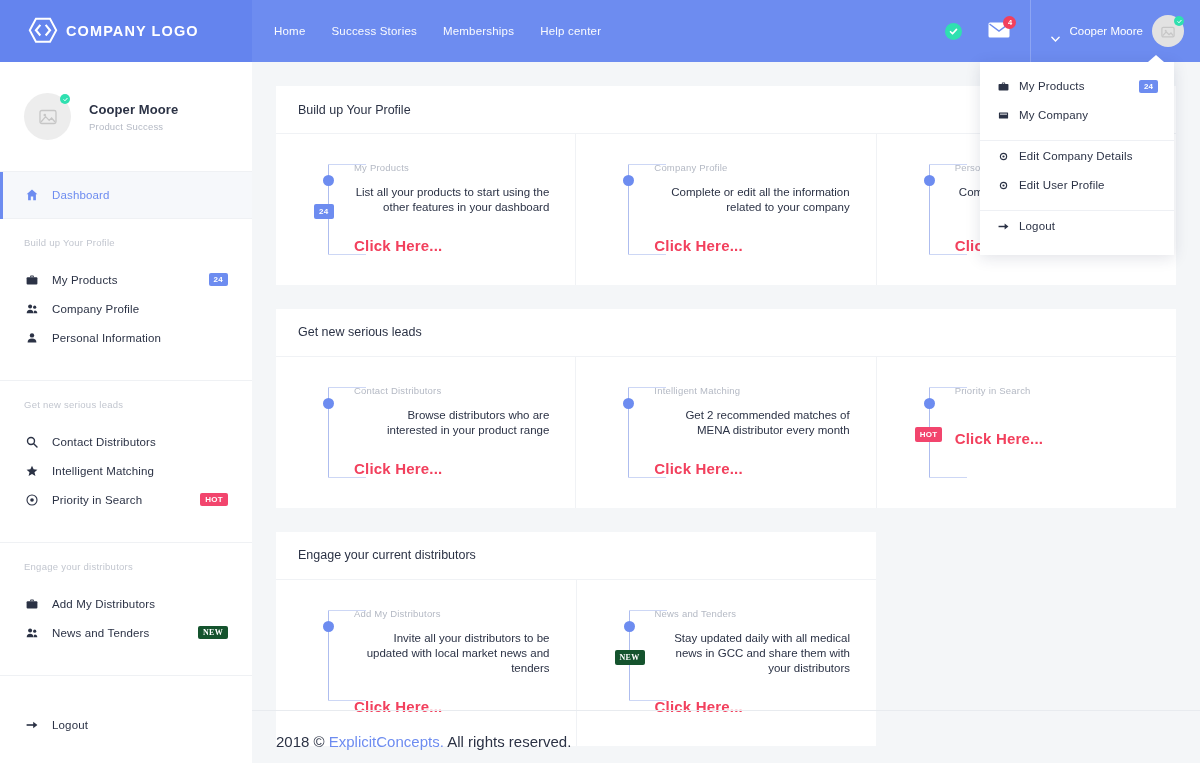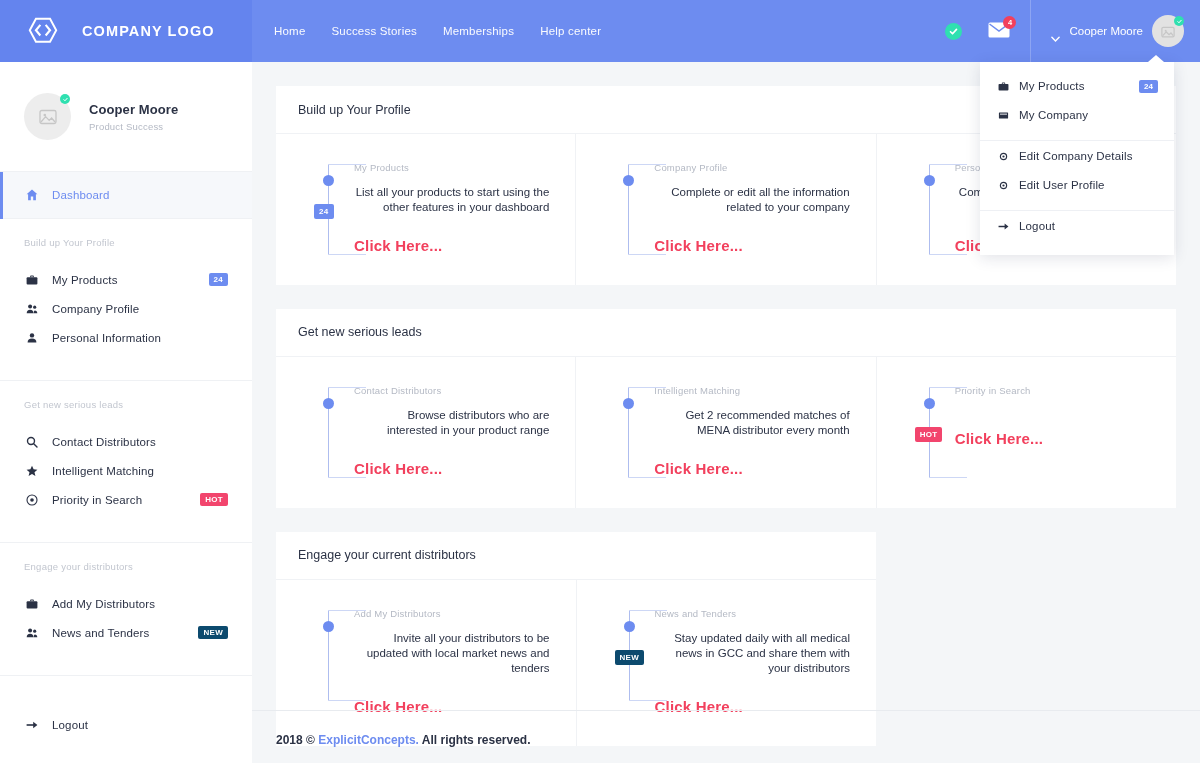"COMPANY LOGO" .logo-text { margin-left: 24px -> 8px }
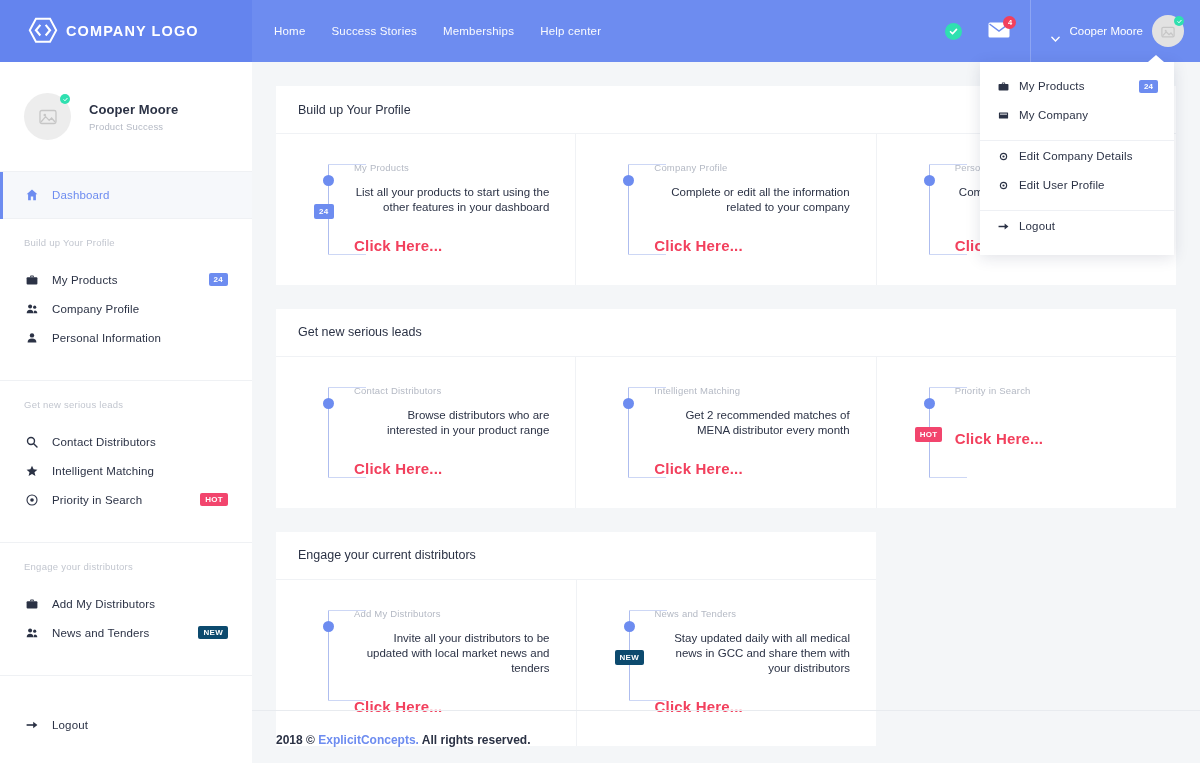"NEW" .b-green { background: #0c4a6e -> #14532d; font-family: none -> Liberation Serif, serif }
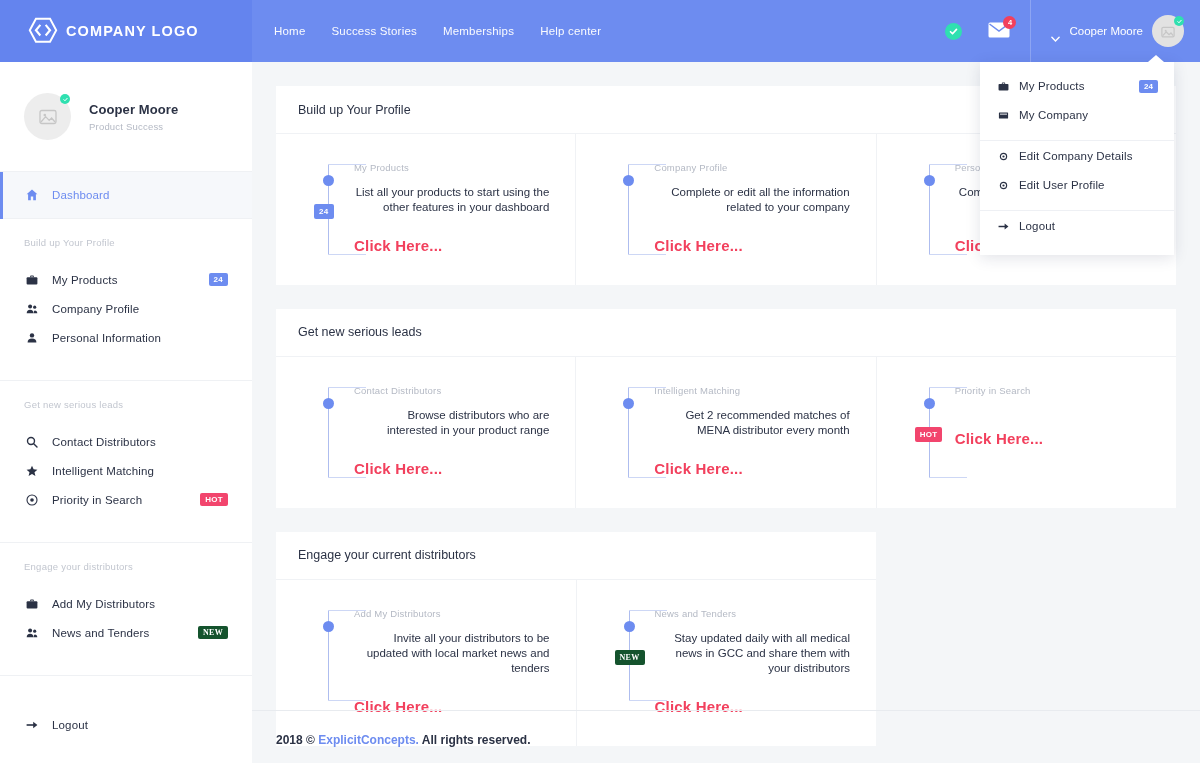"2018 © ExplicitConcepts. All rights" .footer-text { font-size: 12px -> 15px; font-weight: bold -> normal }
